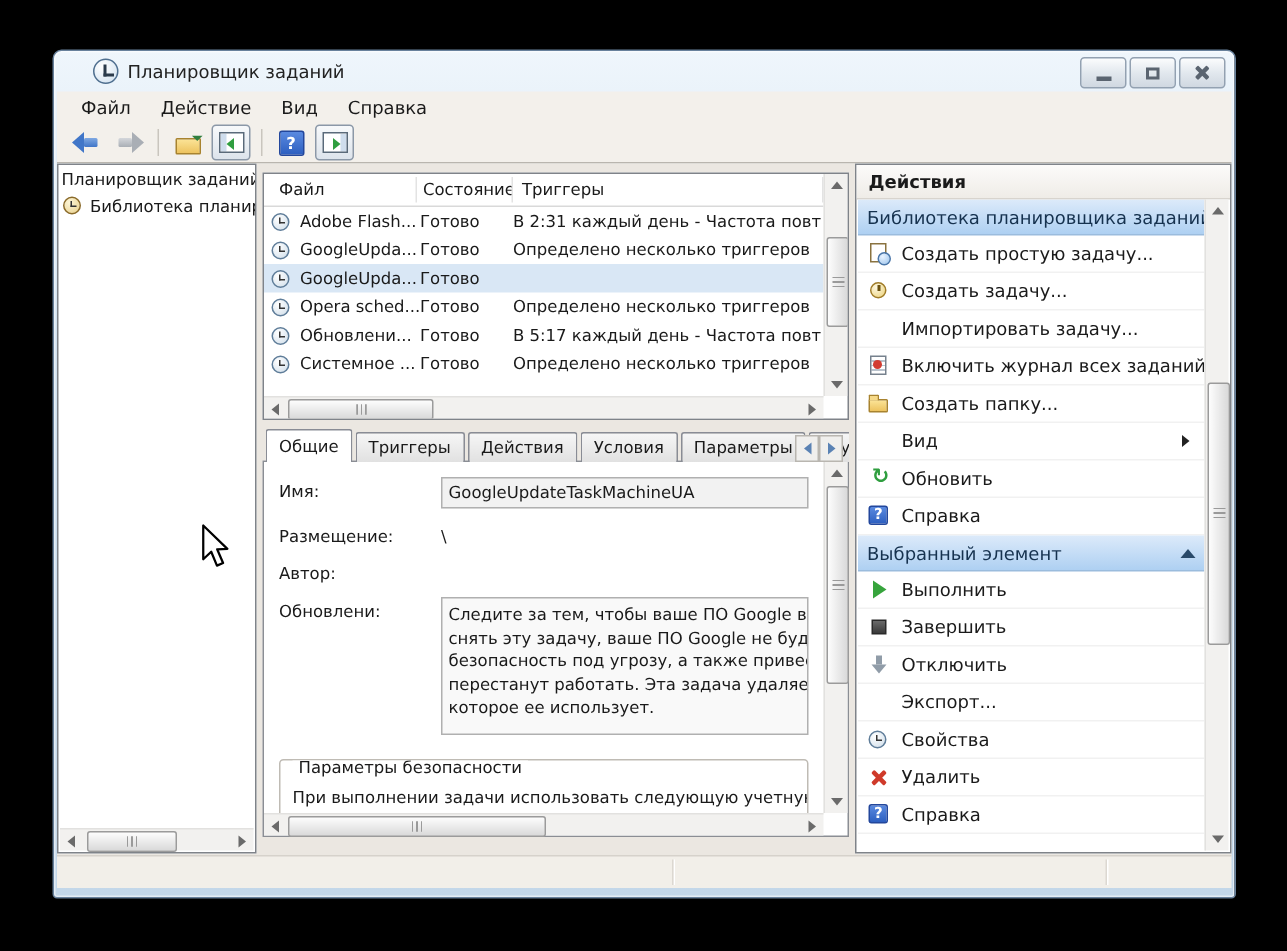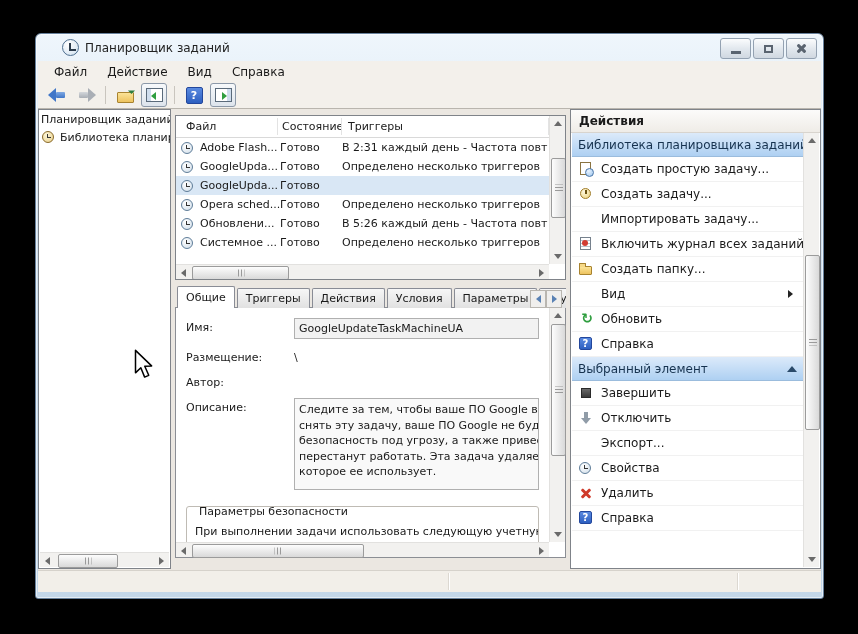"В 5:26 каждый день -" span.c-trig { text: 5:26 -> 5:17 }
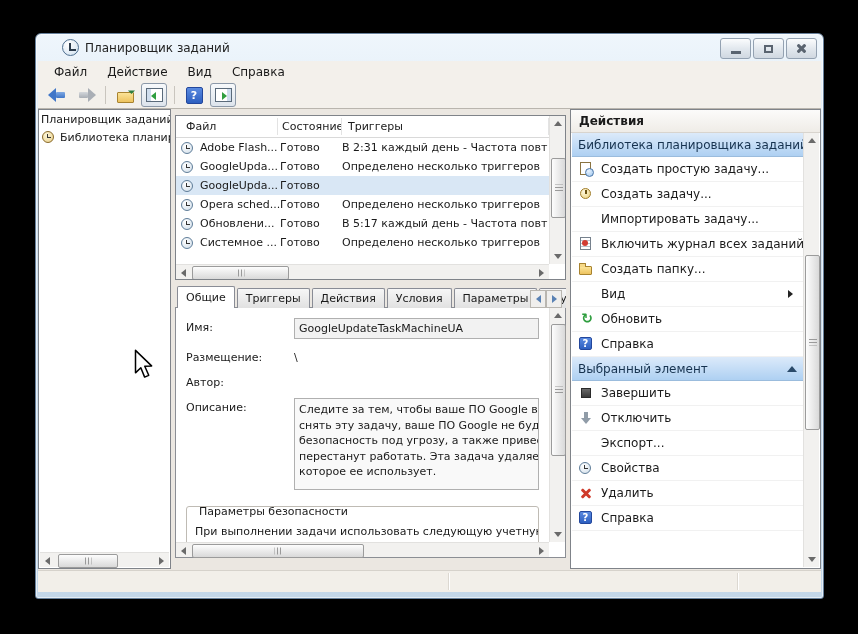"Выполнить" div.arow { html: none -> <div> <span></span> <span>Выполнить</span> </div> }
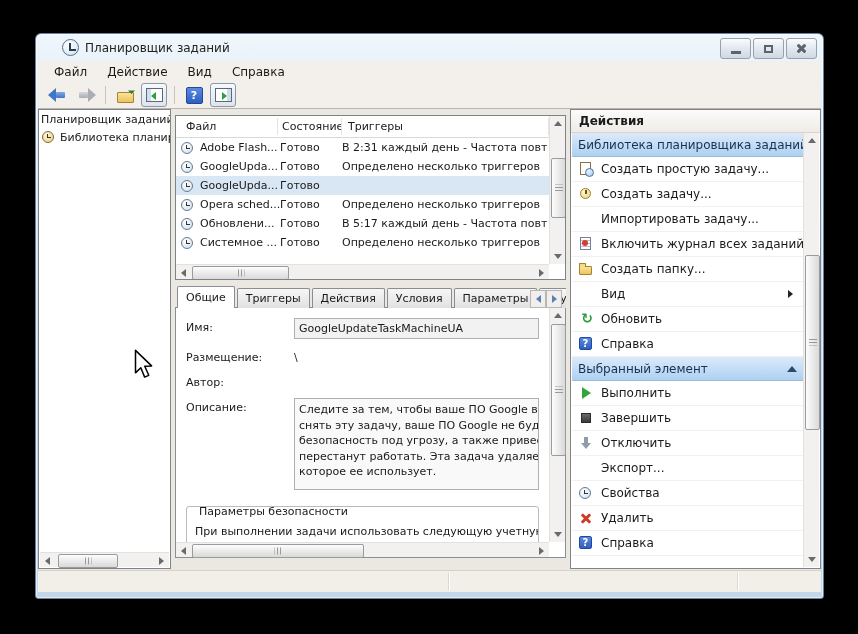"Описание:" span.flabel { text: Описание -> Обновлени }
